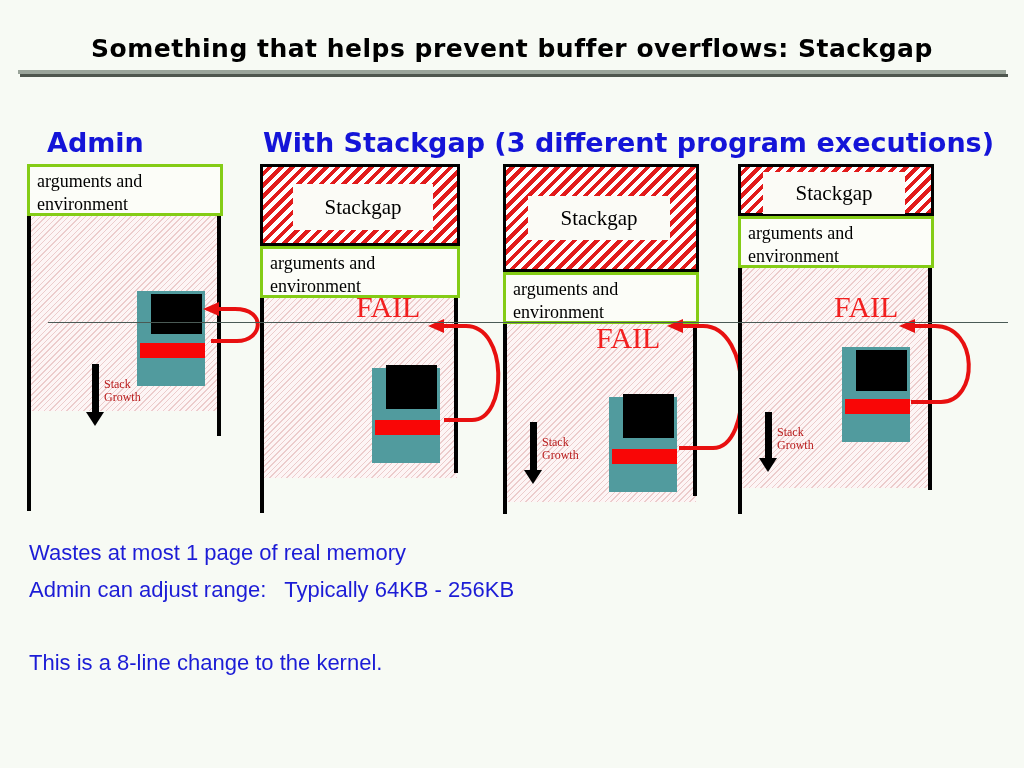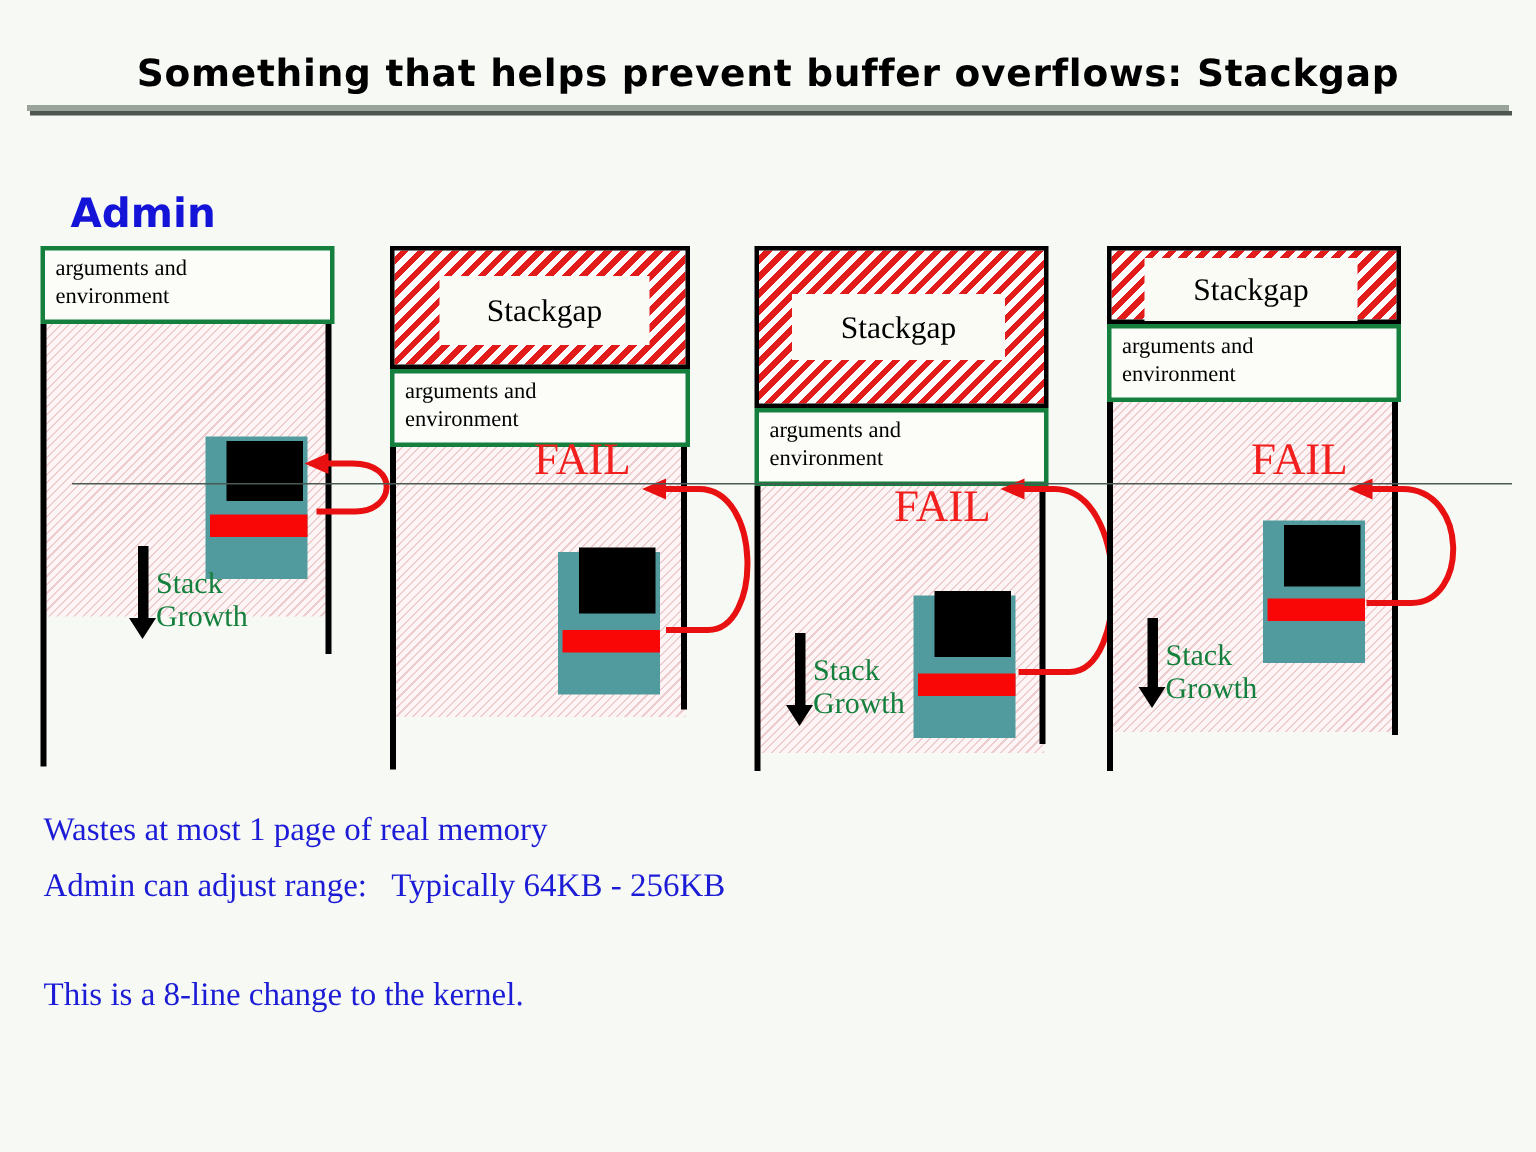"With Stackgap (3 different program" div.head { html: none -> <div>With Stackgap (3 different program executions)</div> }
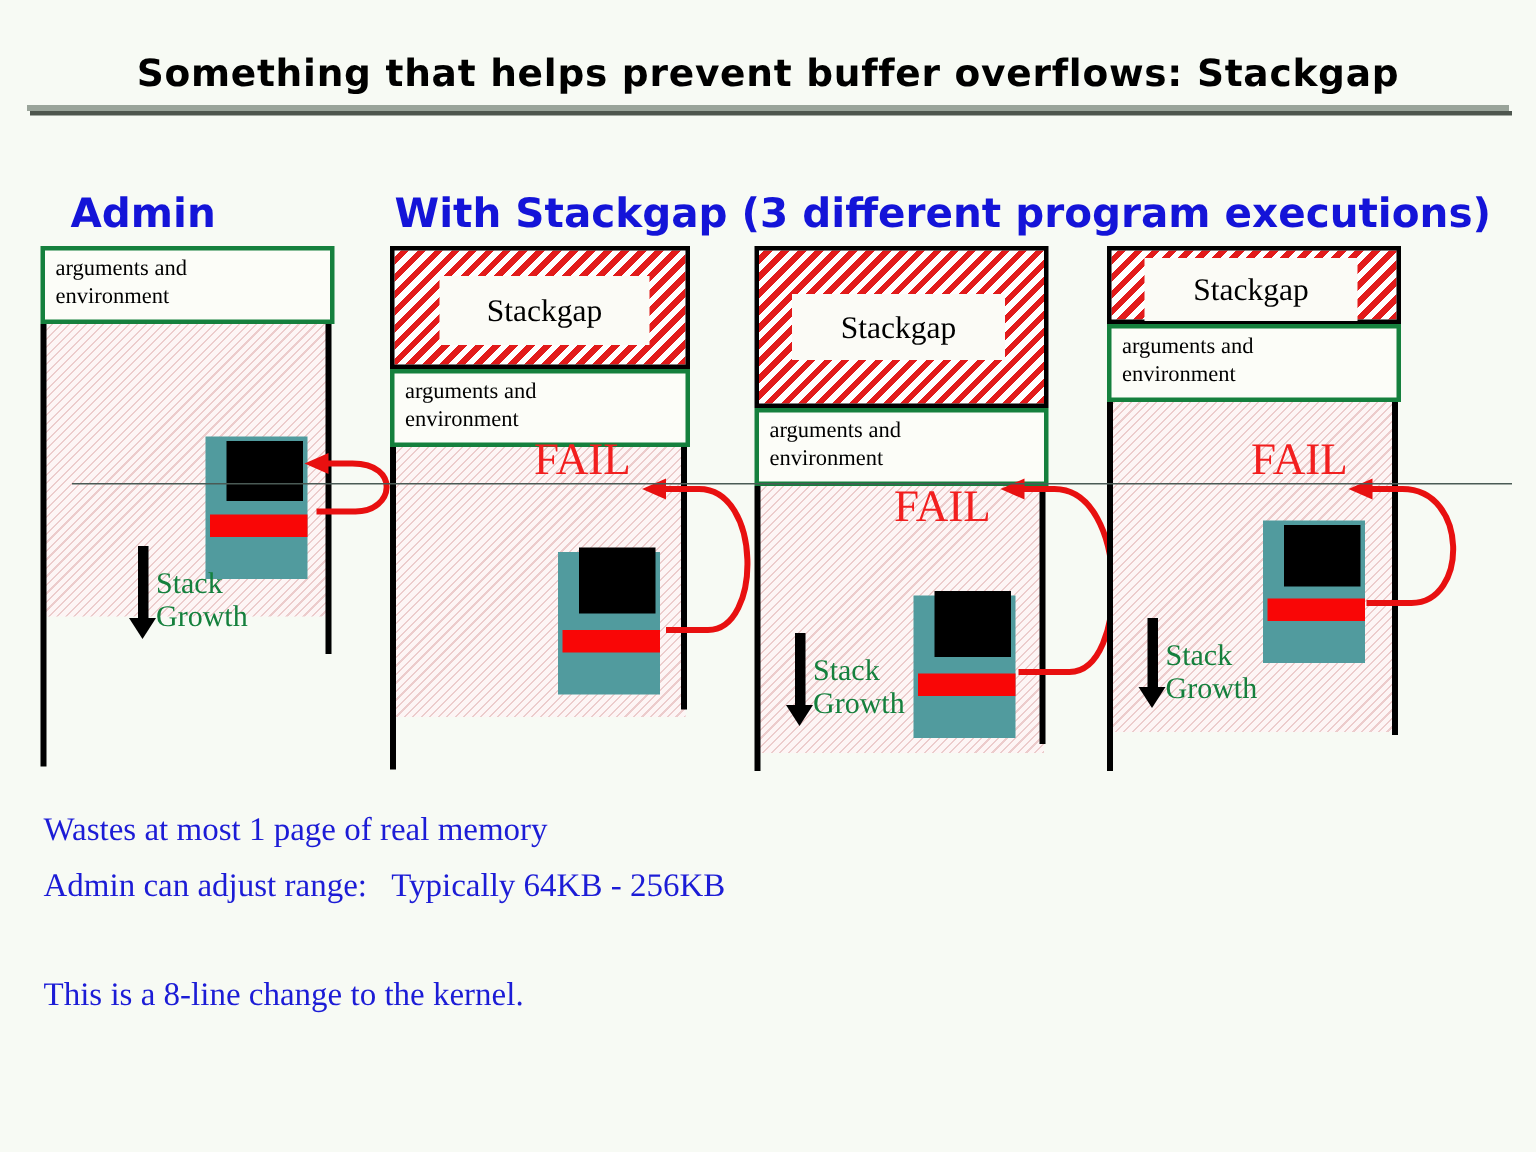"arguments and" .args-box { border: 3px solid #15803d -> 3px solid #84cc16; font-size: 15px -> 18px }
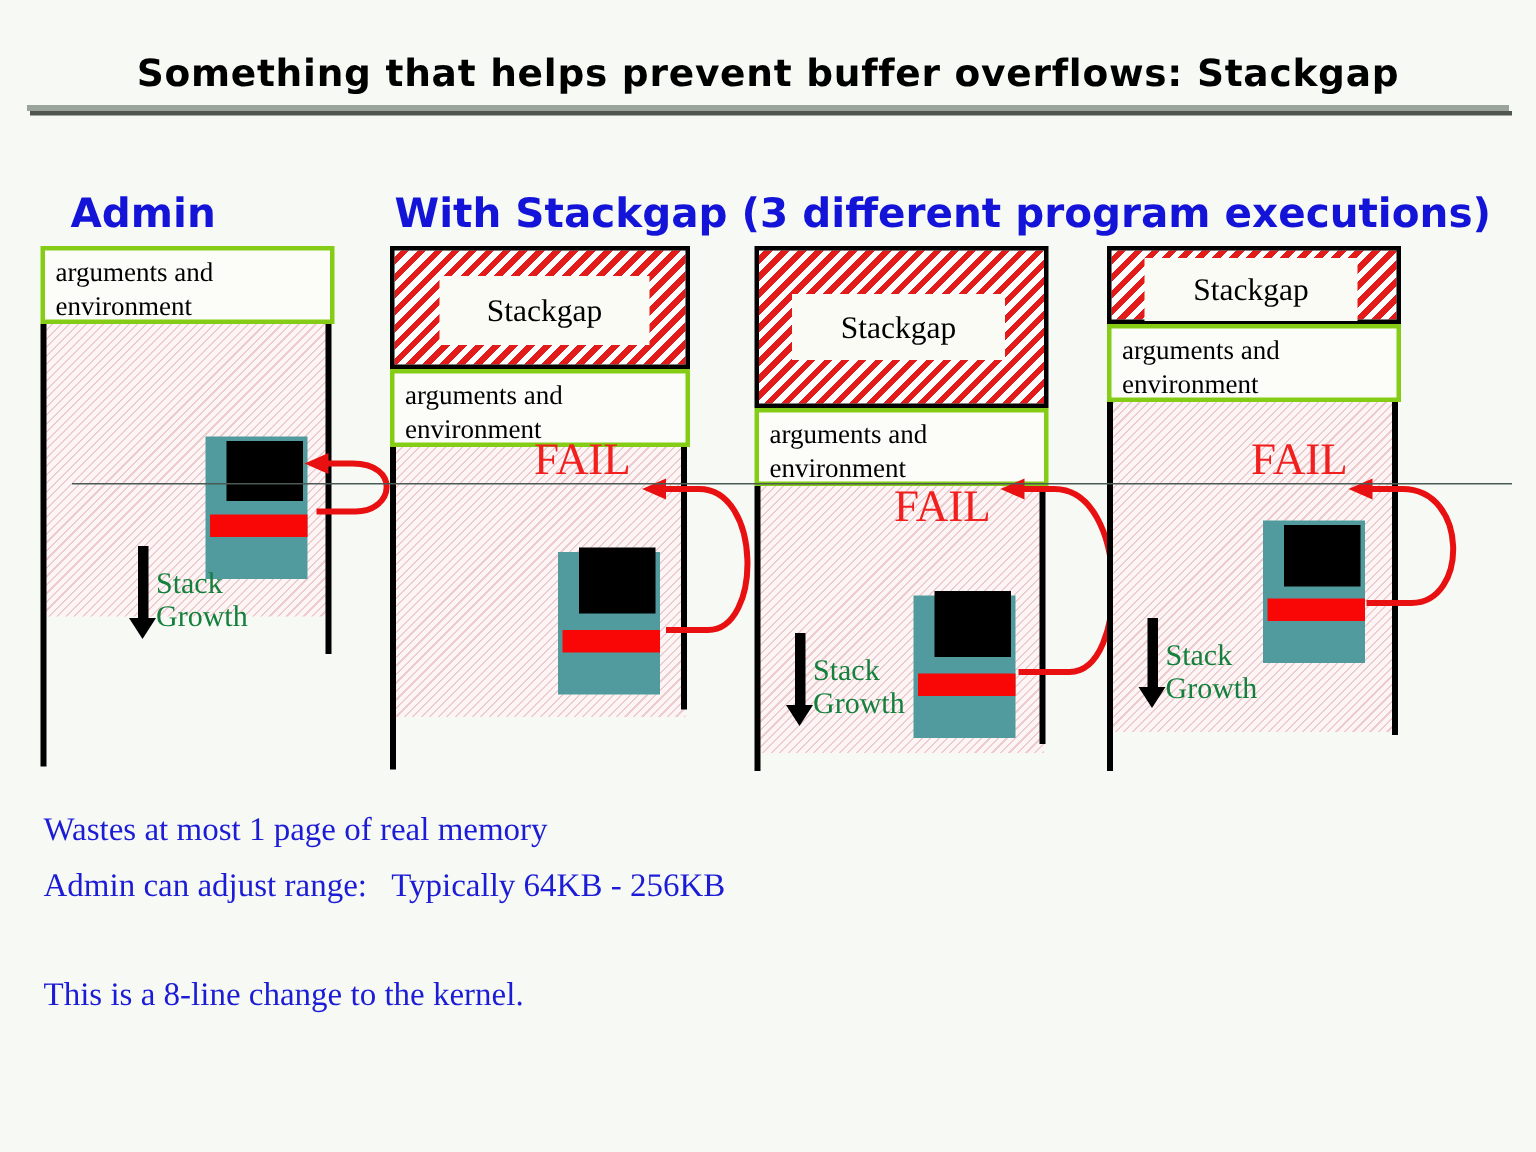"Stack" .growth .lbl { color: #15803d -> #b91c1c; font-size: 20px -> 12px }
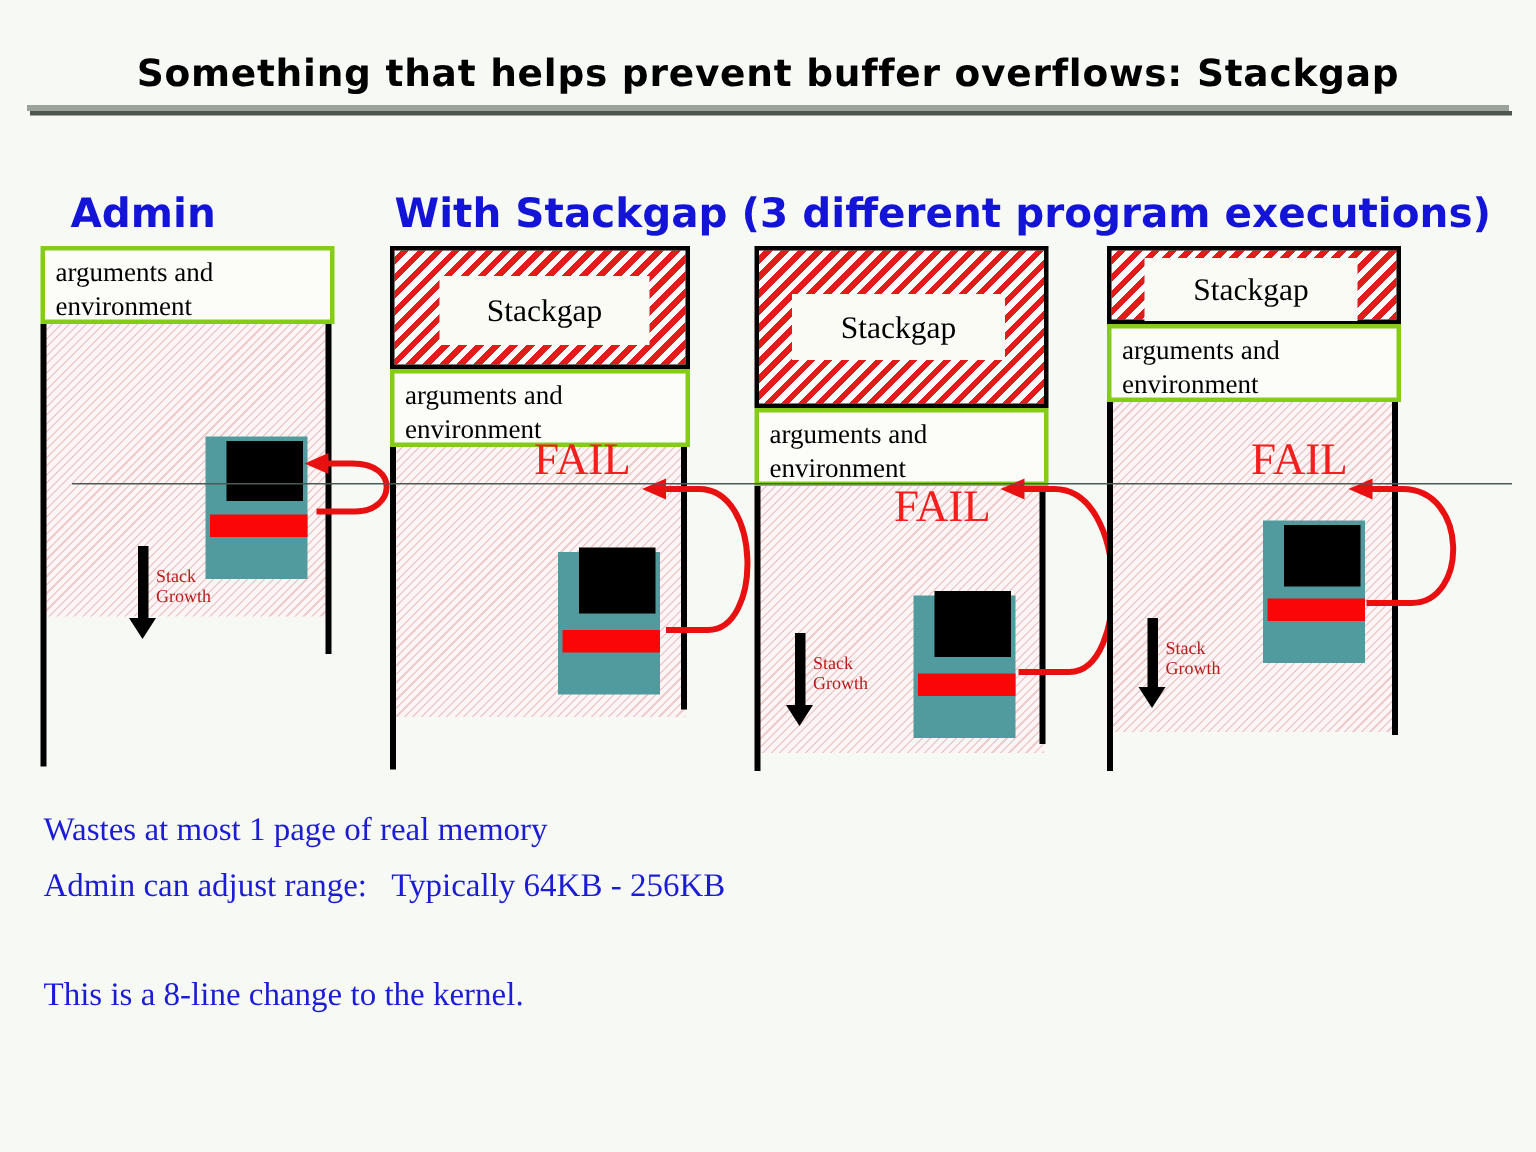"Wastes at most 1 page" .btxt { font-family: Liberation Serif, serif -> Liberation Sans, sans-serif }
